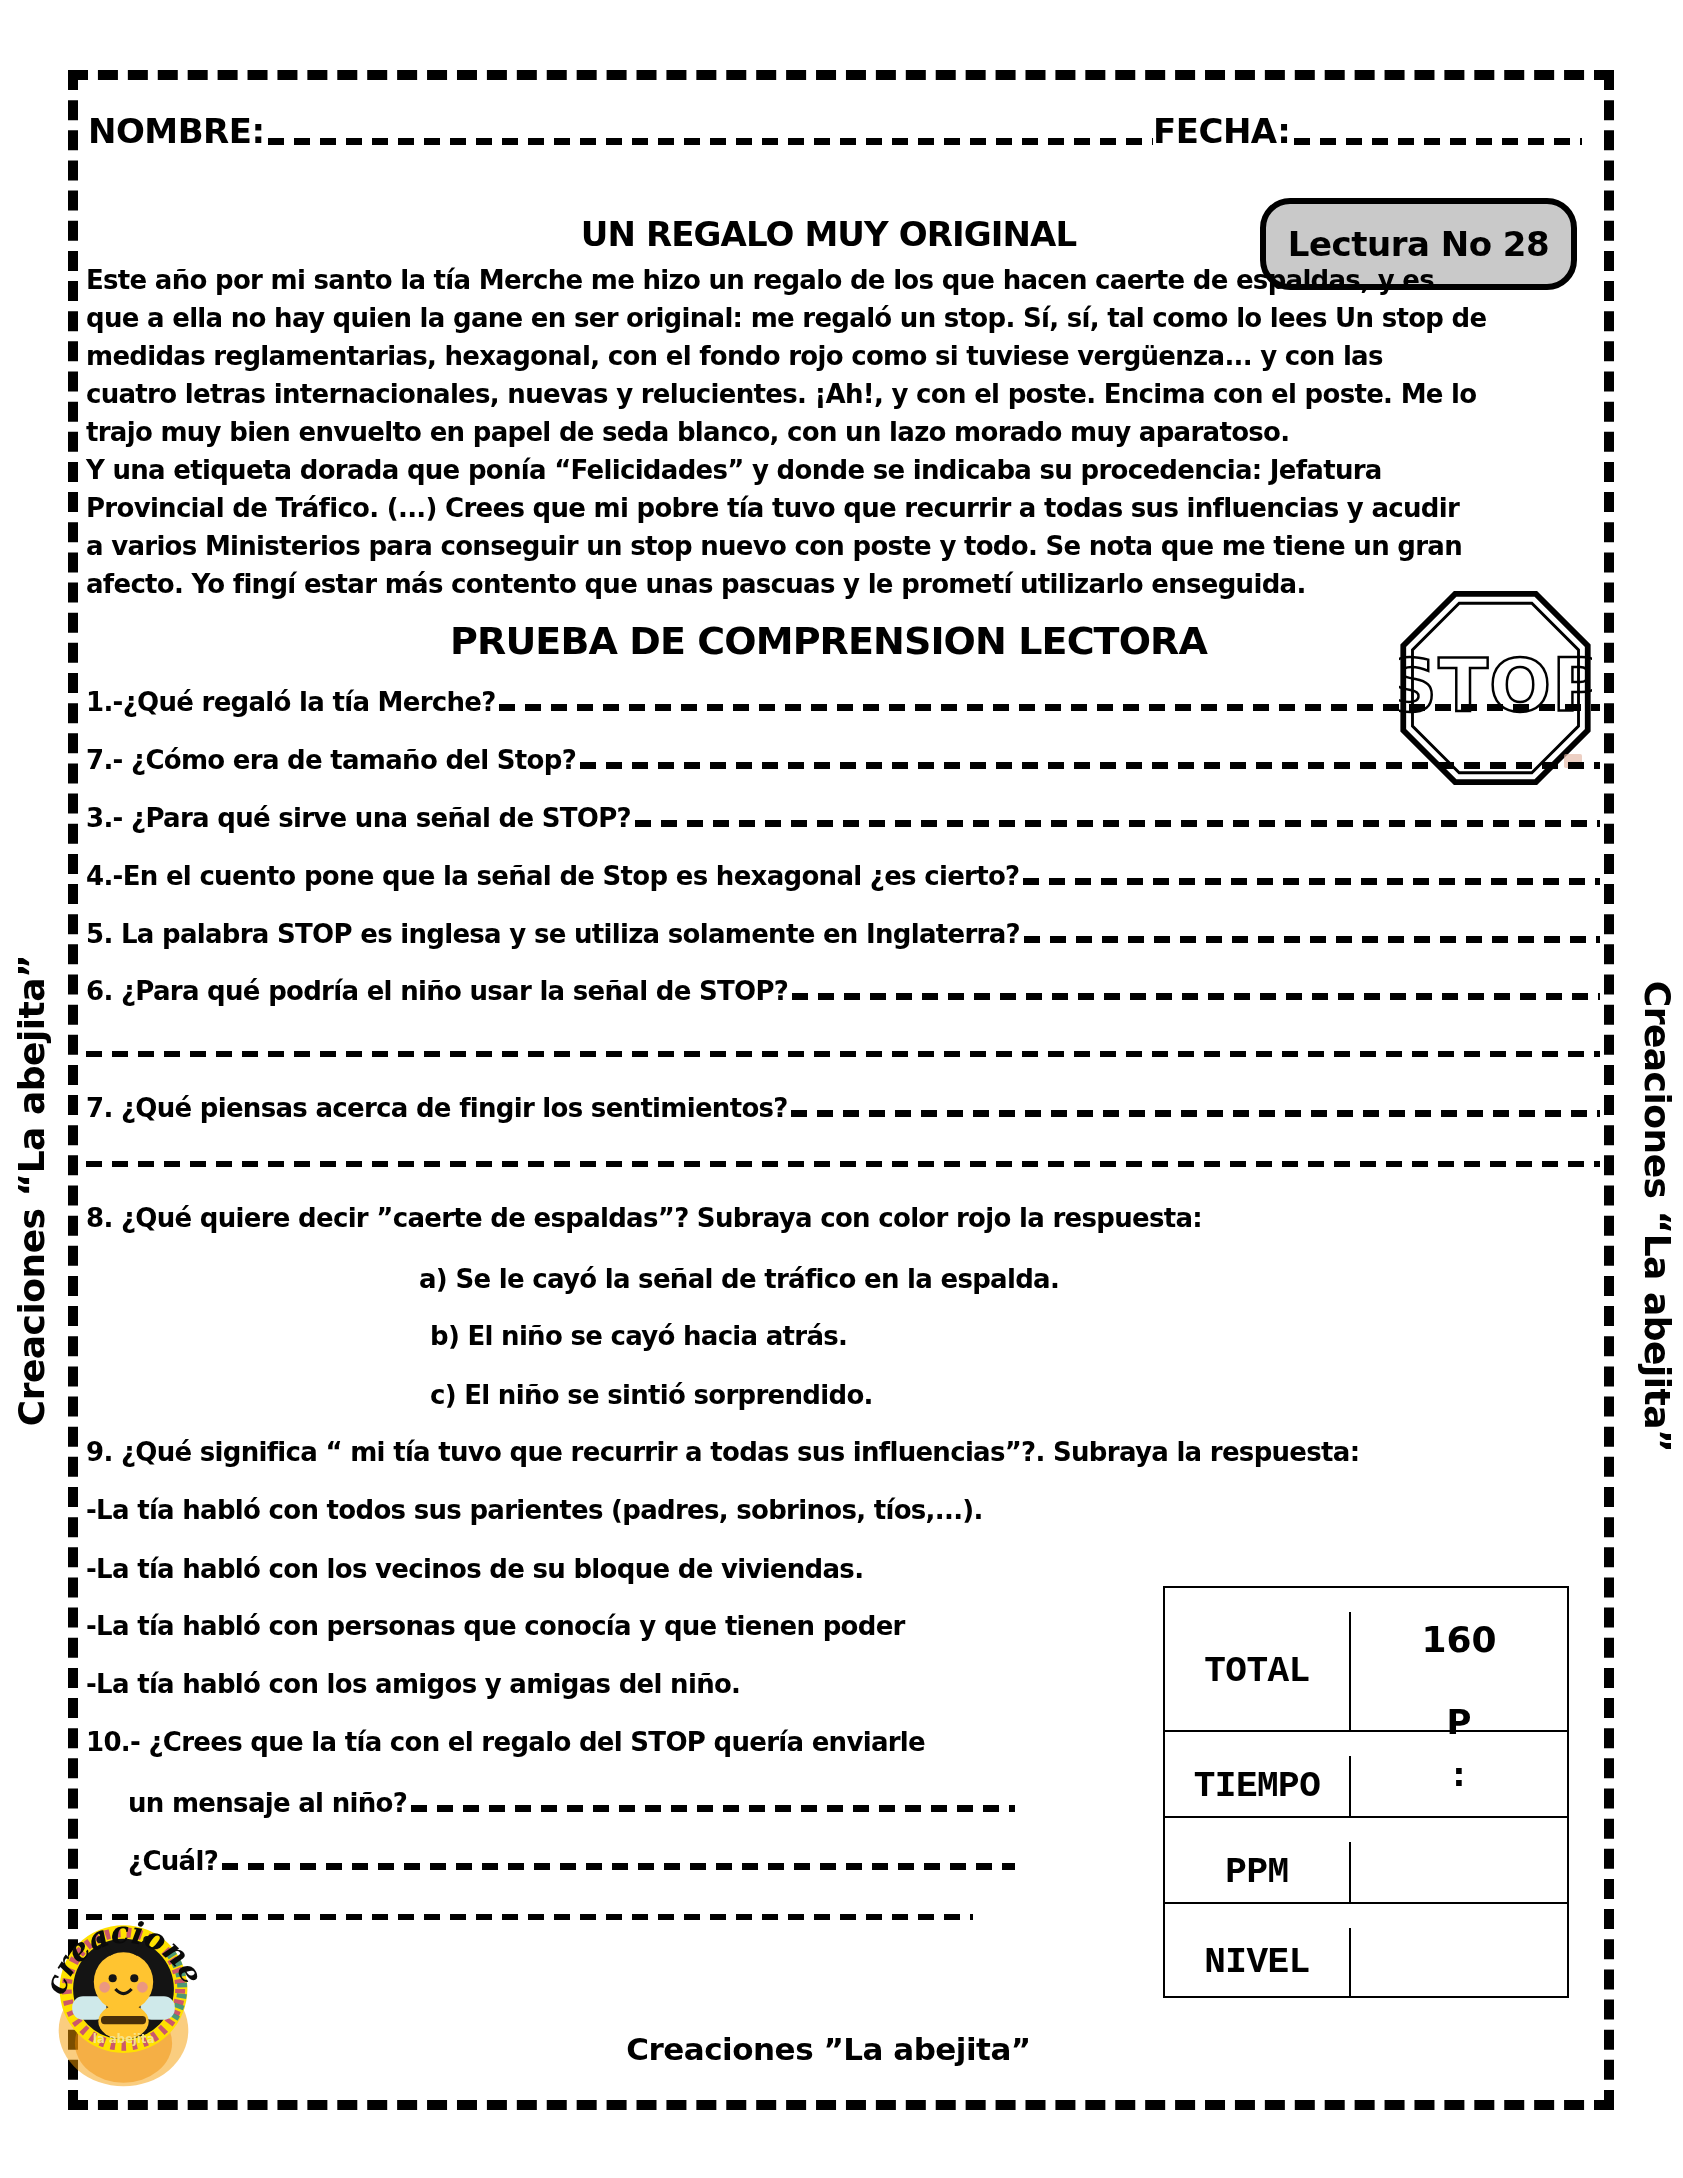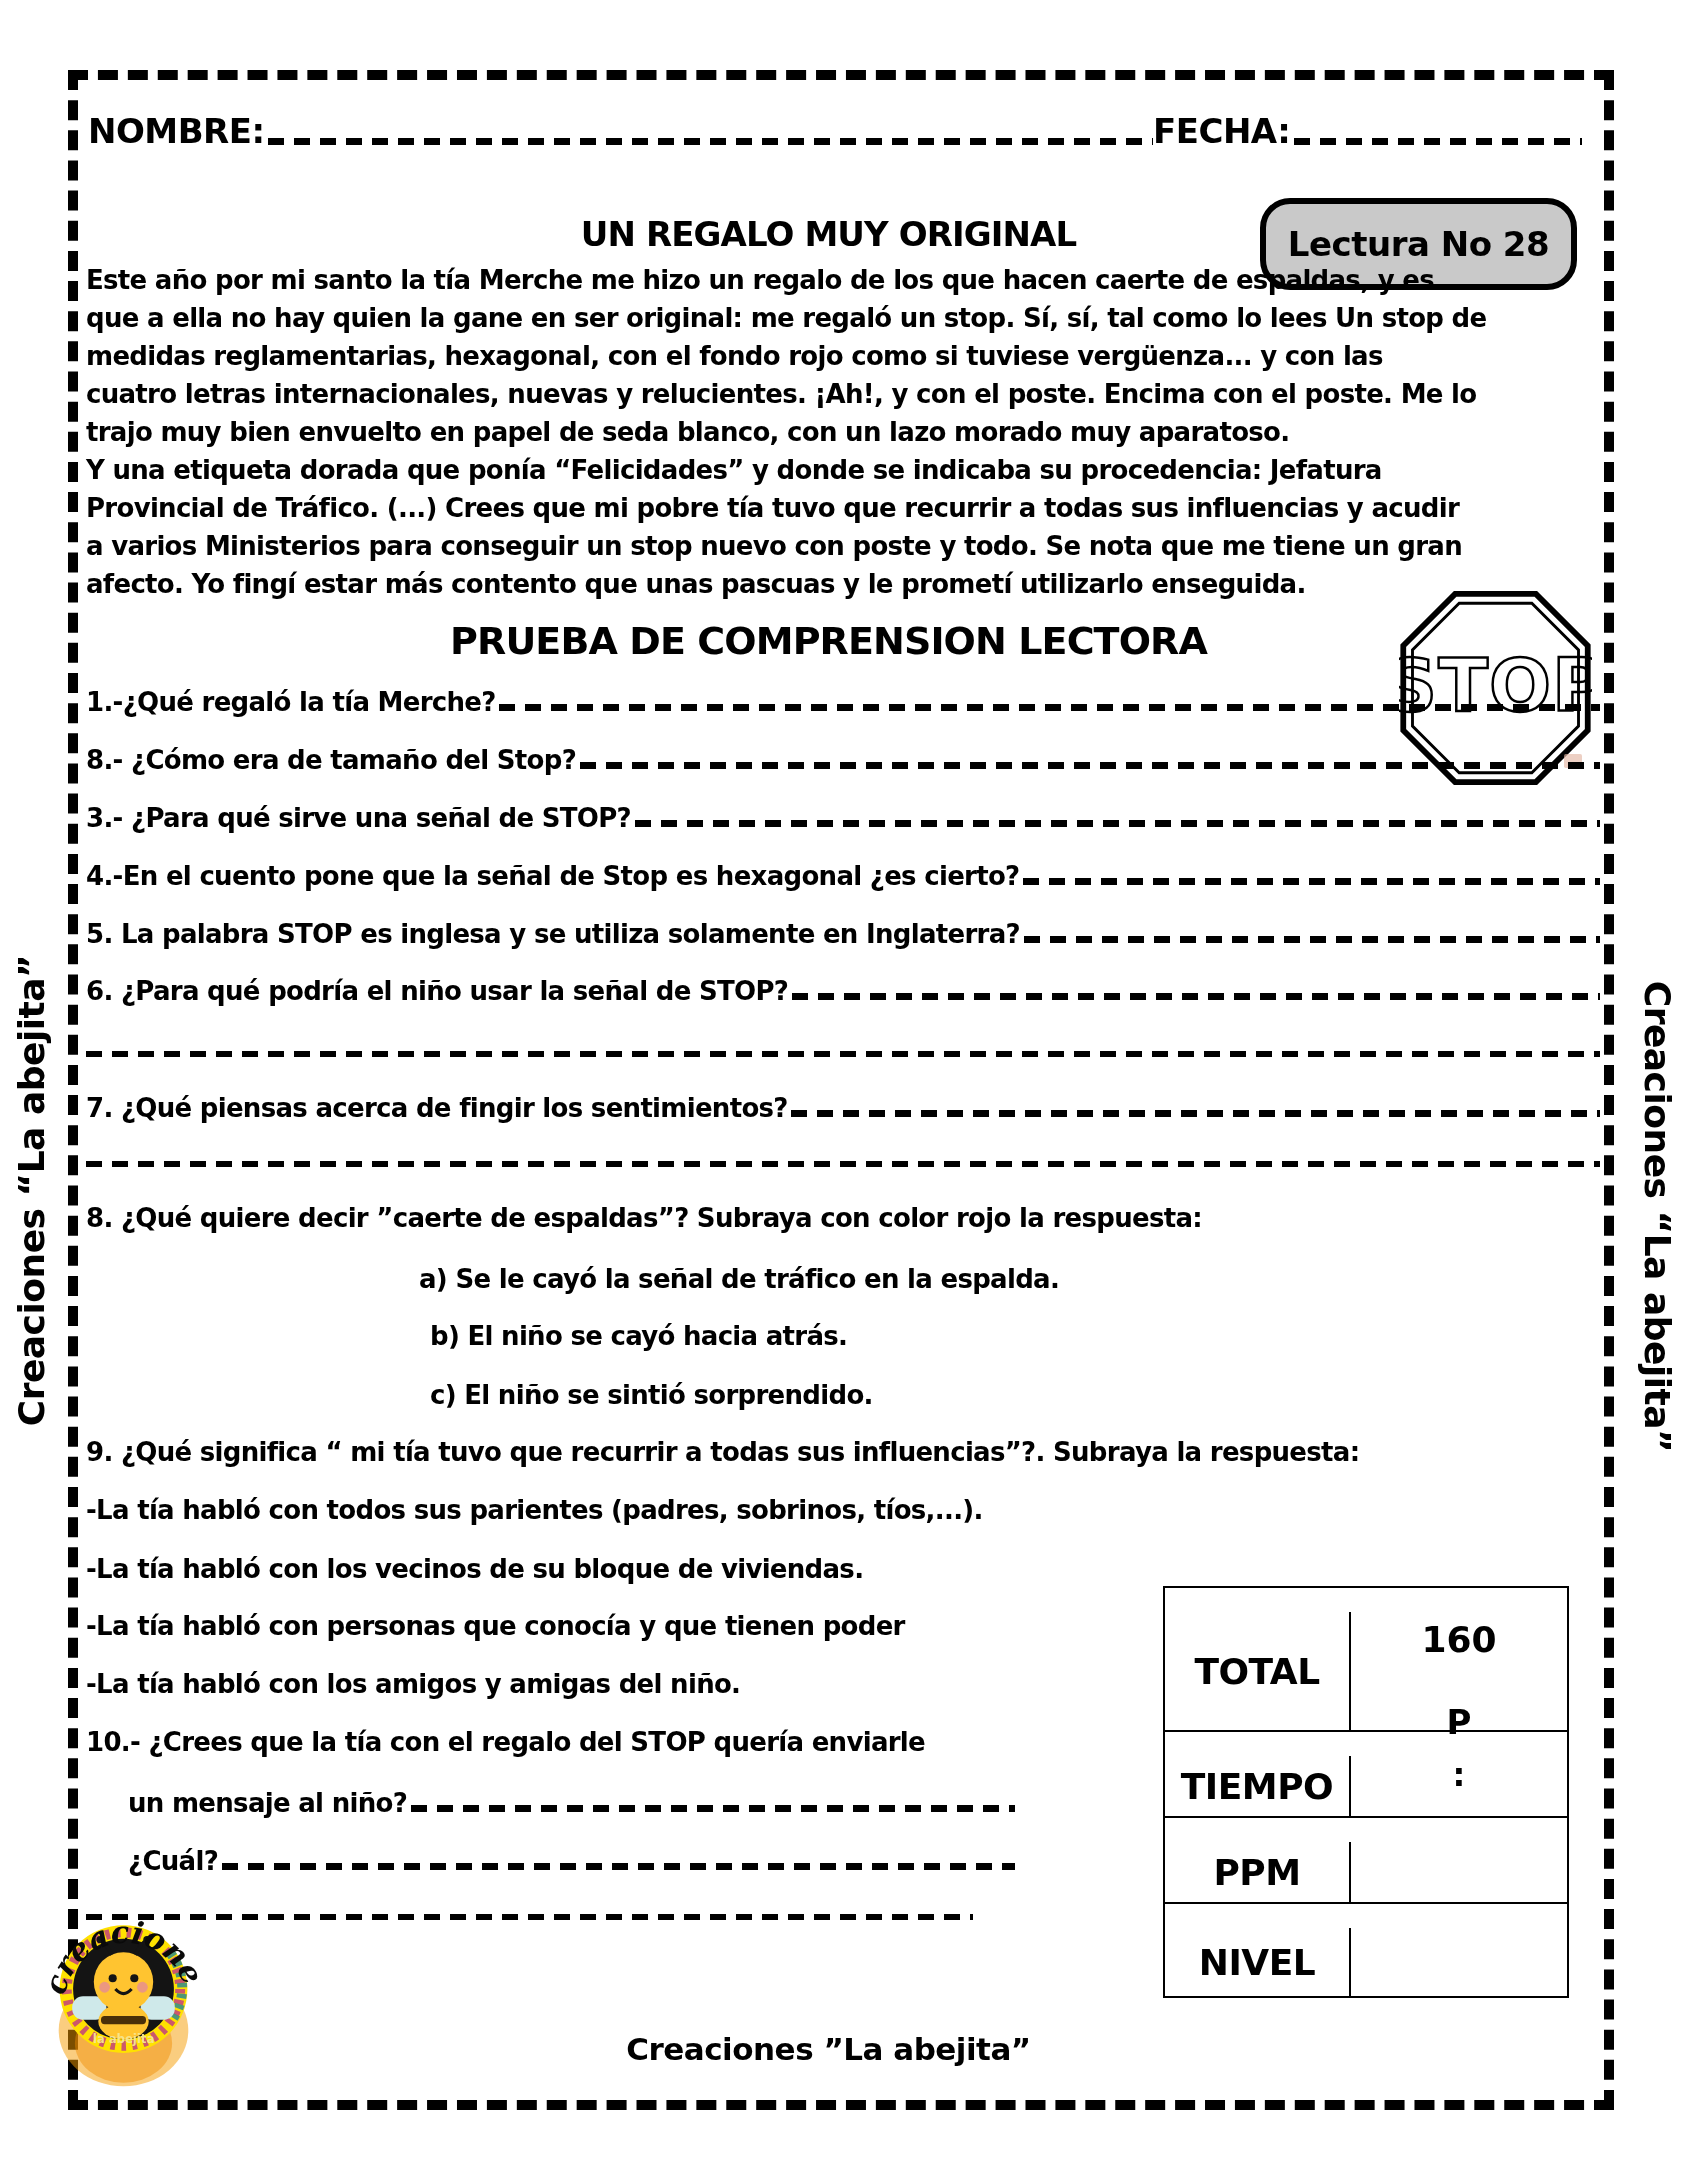"8.- ¿Cómo era de tamaño" span.qtext { text: 8.- -> 7.- }
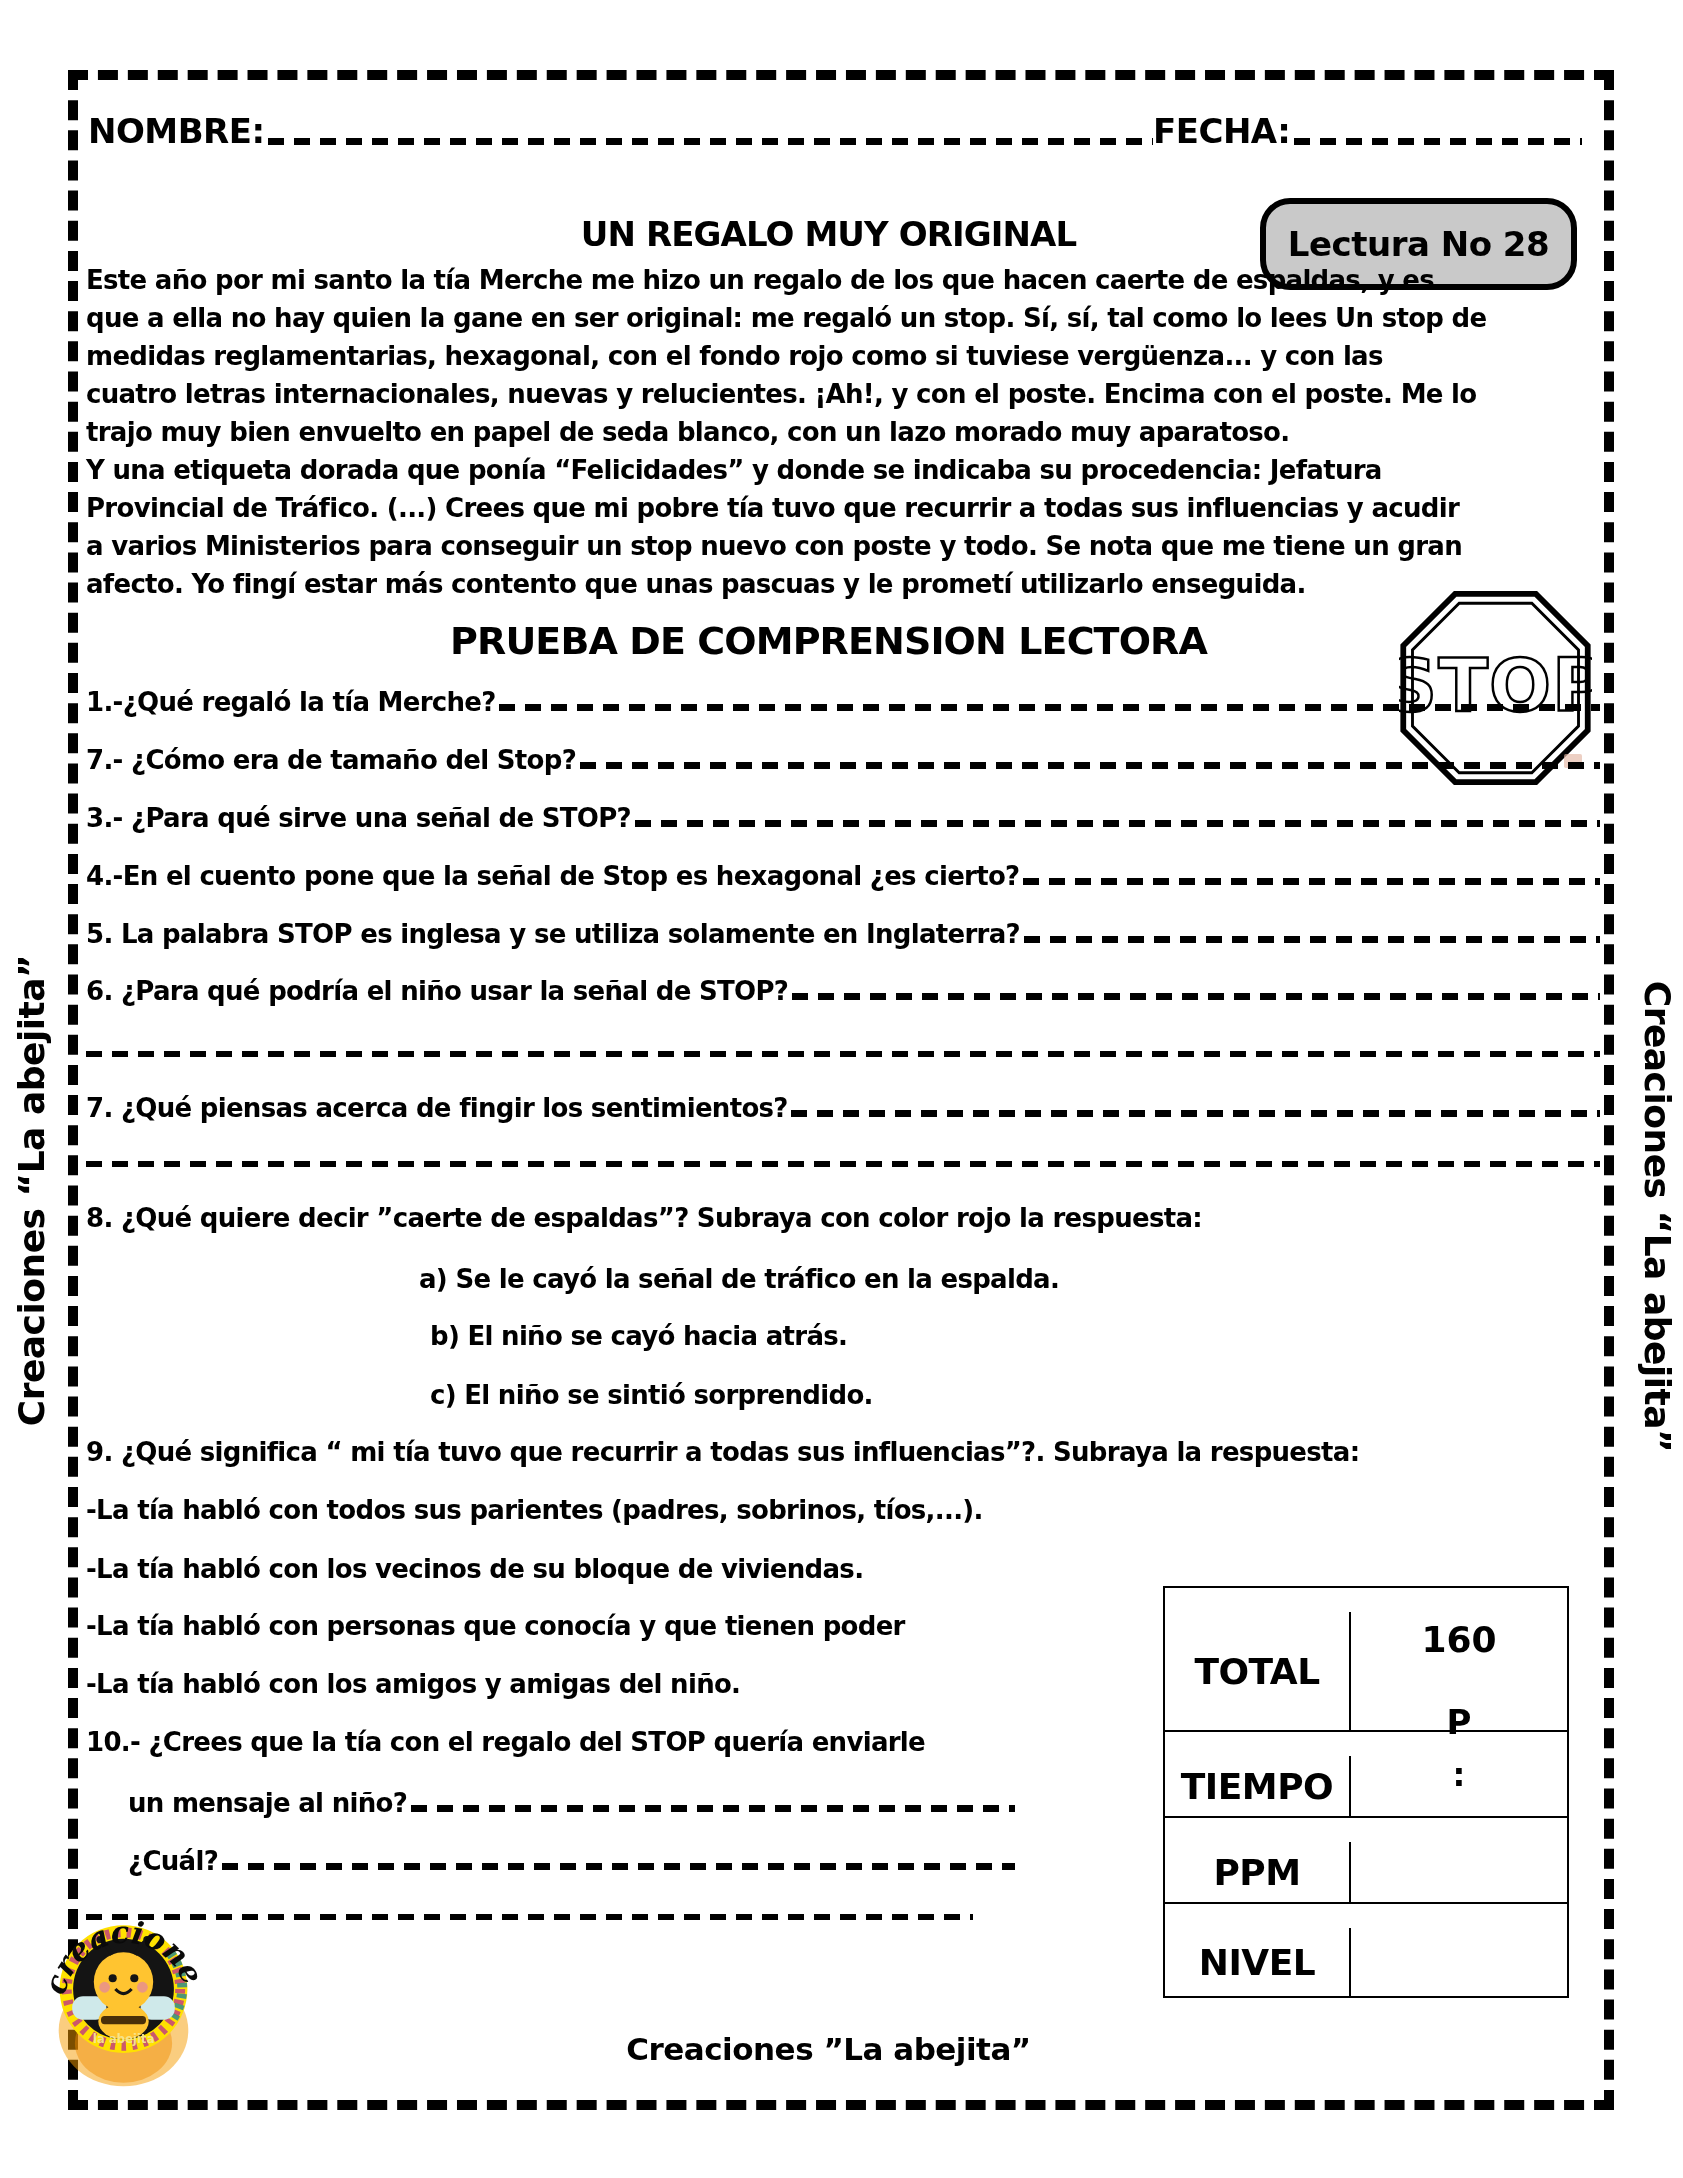"TOTAL" .score .lab { font-family: none -> Liberation Mono, monospace }
